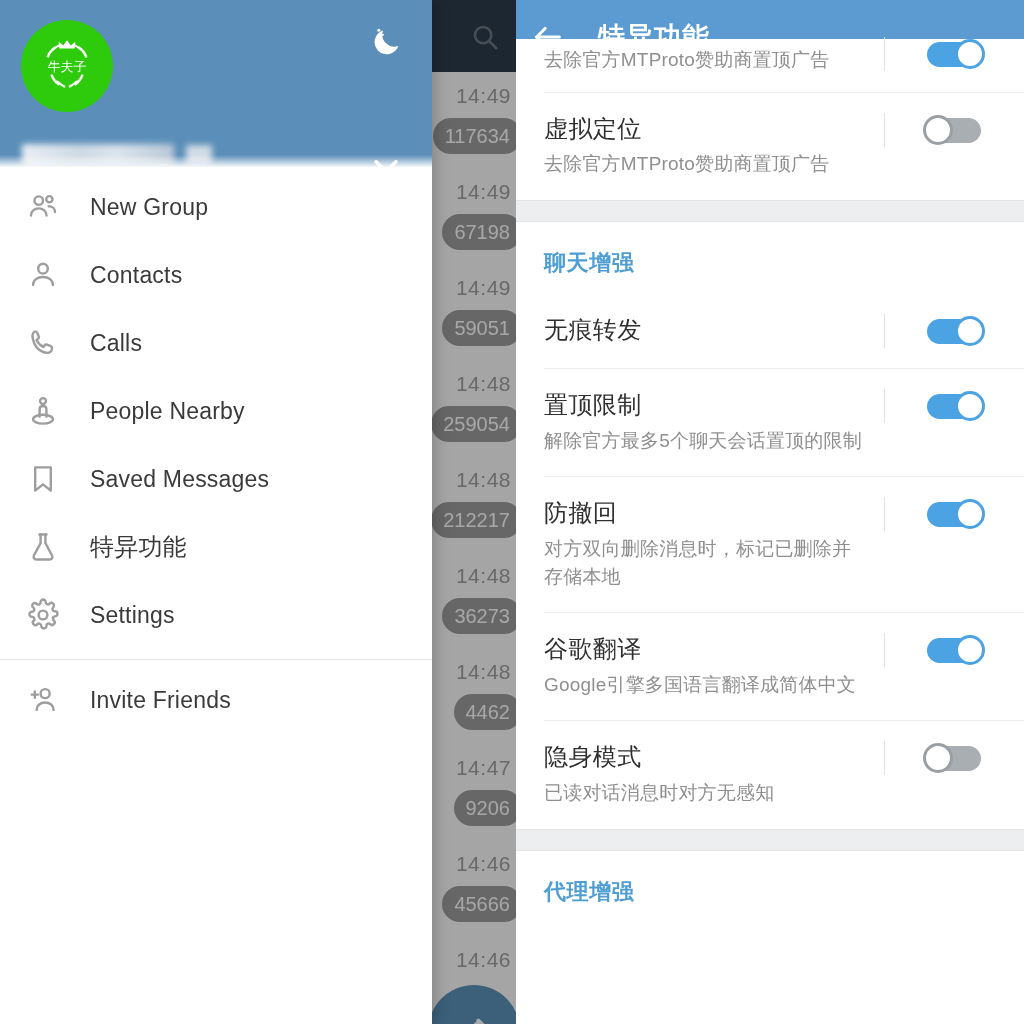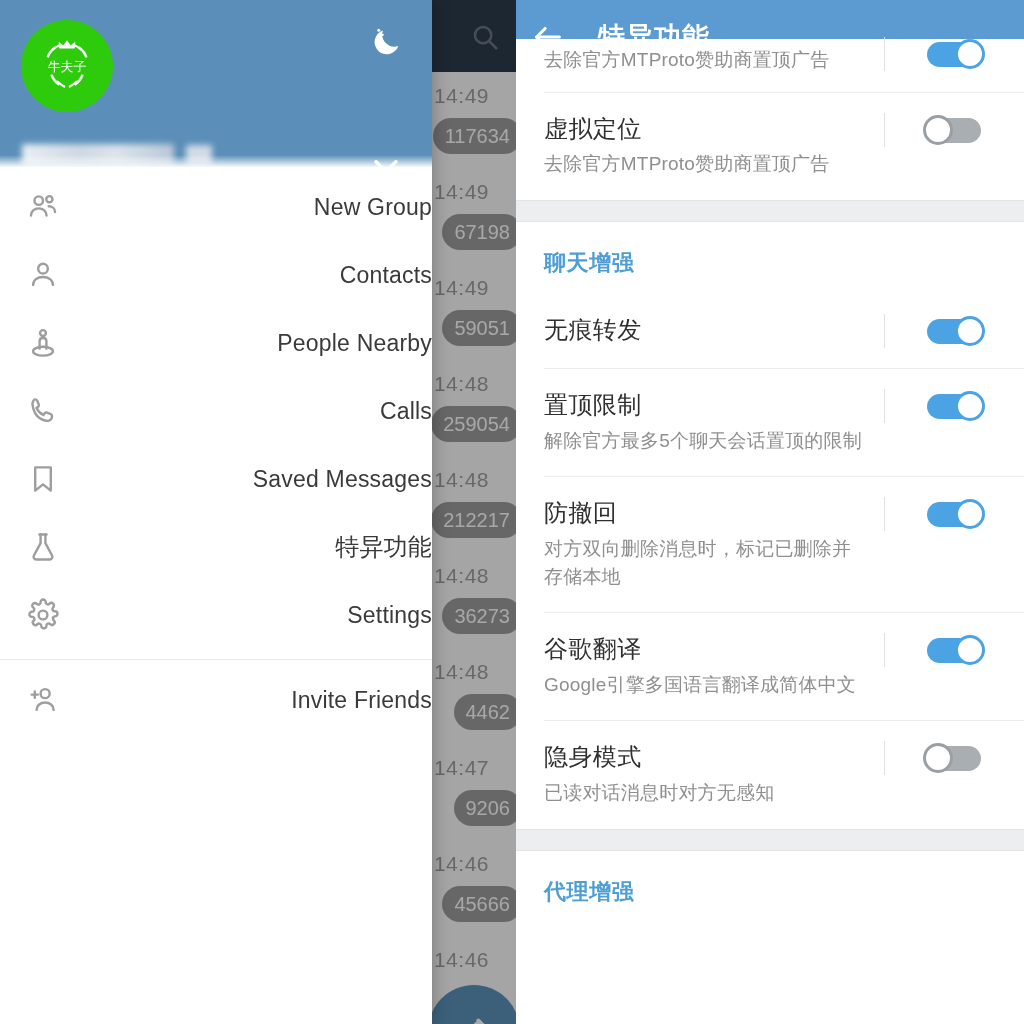"14:49" .chat-time { right: 535px -> 513px }
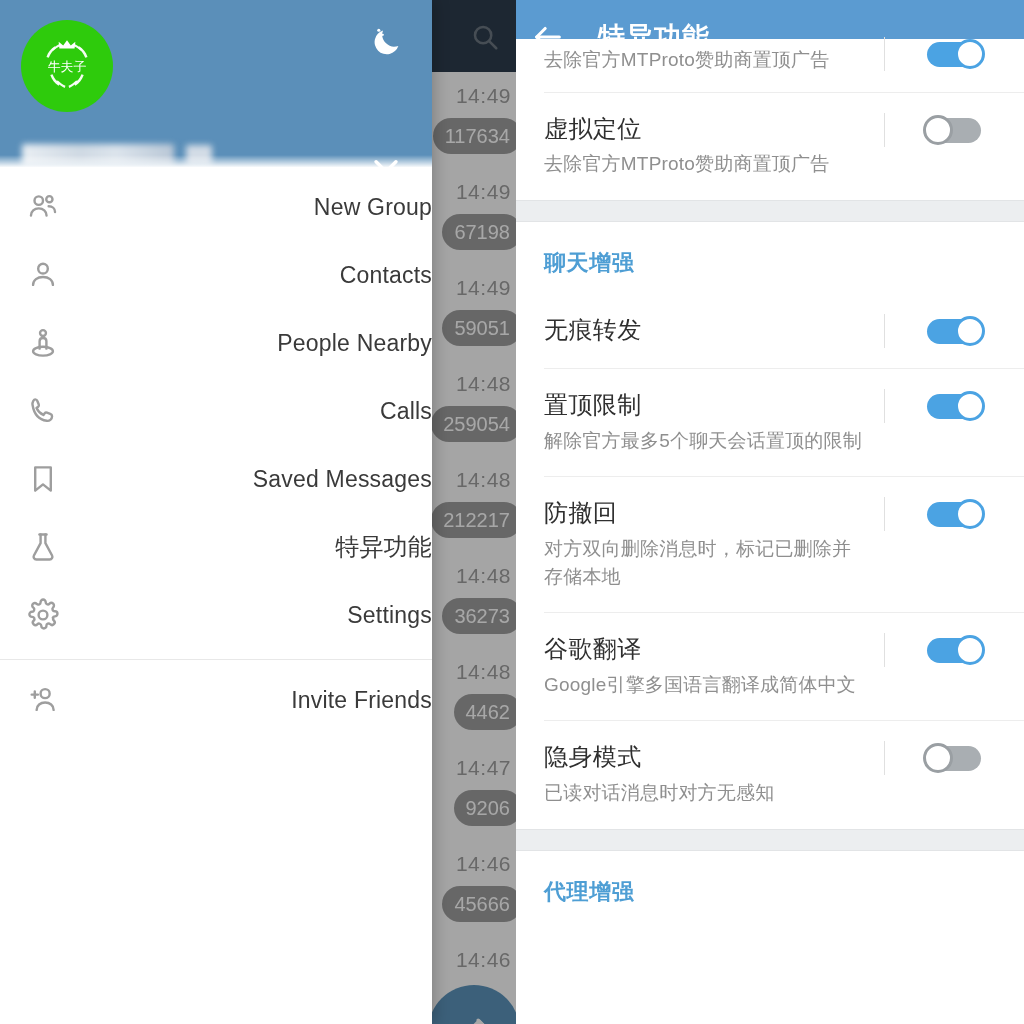"New Group" .menu-item { justify-content: space-between -> none }
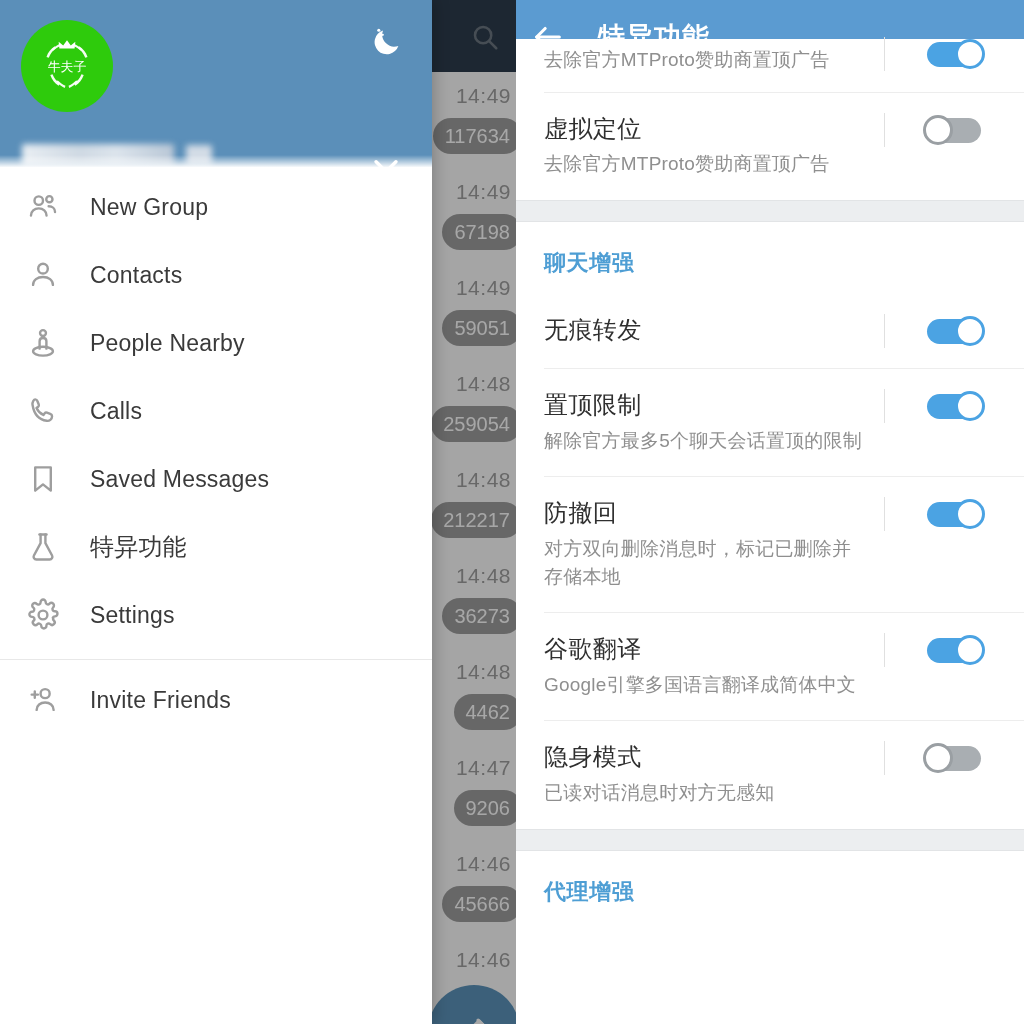"People Nearby" div.menu-item { order: before "Calls" -> after "Calls" }
